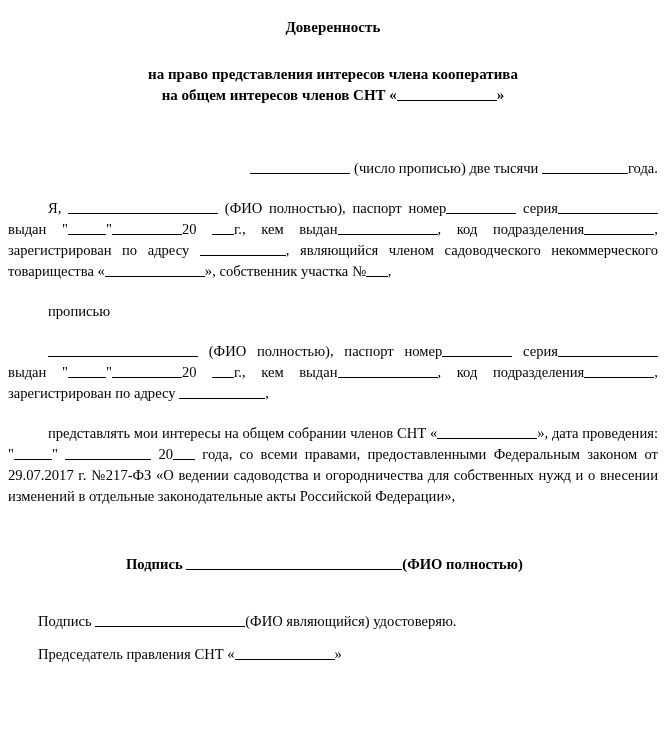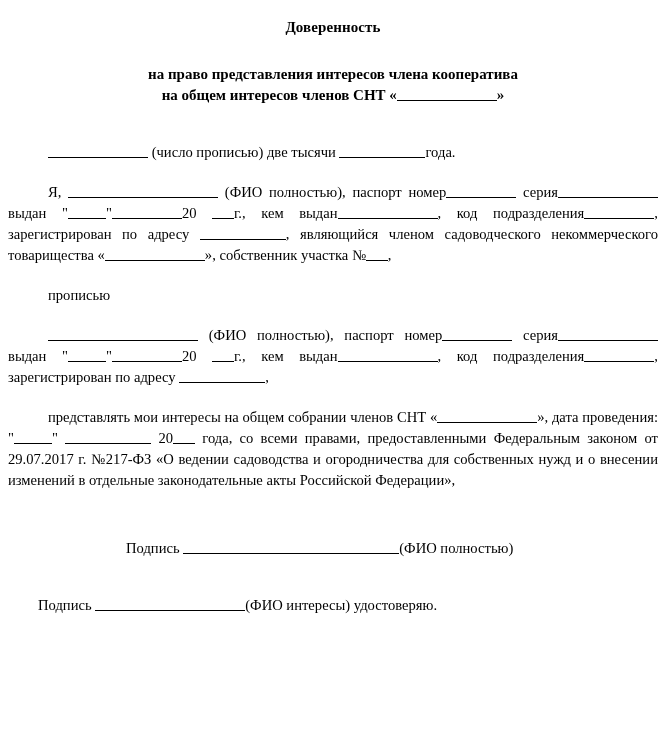"на право представления интересов члена" .doc-subtitle { margin: 28px 0 0 0 -> 28px 0 16px 0 }
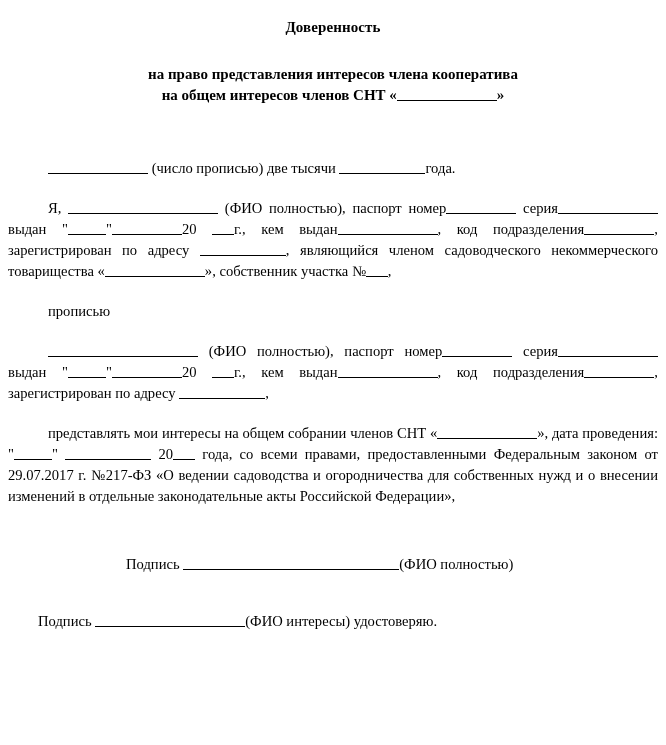"(число прописью) две тысячи года." .para.left { text-align: left -> right }
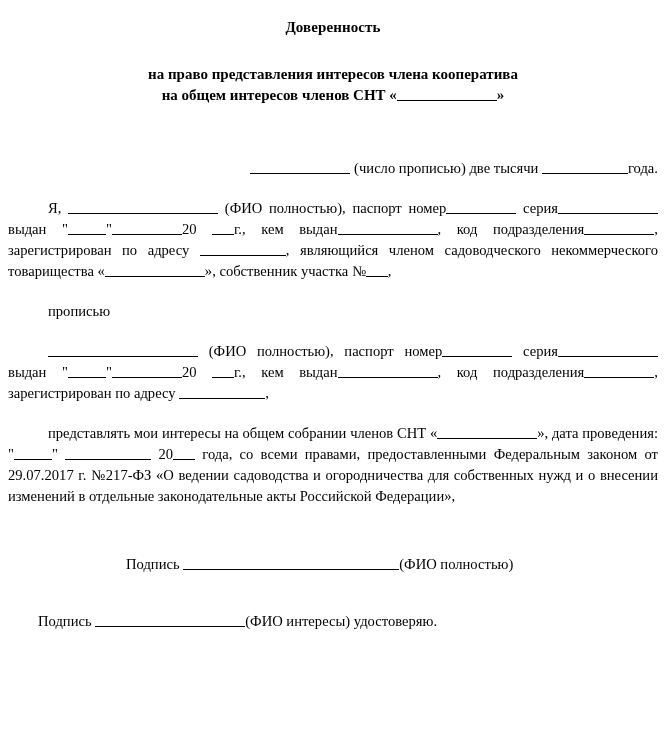"Подпись (ФИО полностью)" .sig-line.indent1 { font-weight: none -> bold }
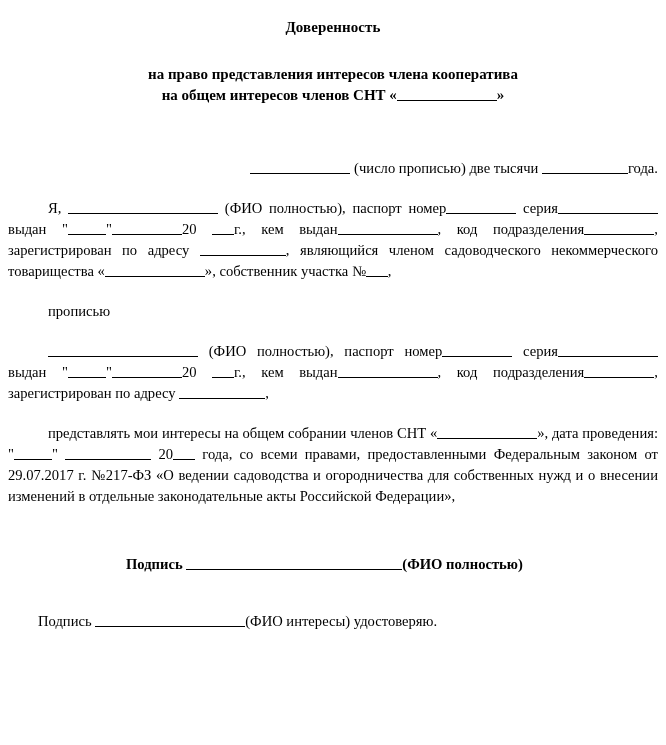"(ФИО интересы) удостоверяю." span { text: интересы -> являющийся }
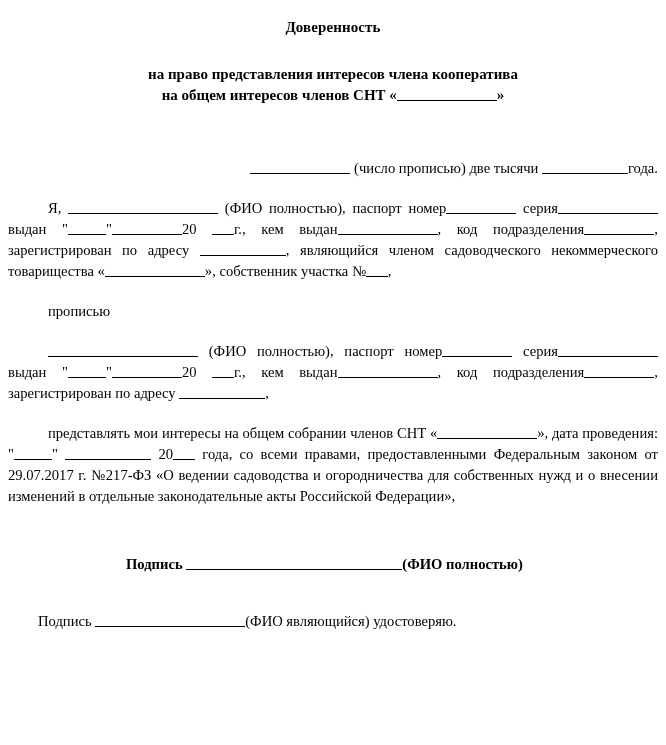"Председатель правления СНТ « »" p.sig-line { html: none -> <p> <span>Председатель правления СНТ «</span><span></span><span>»</span> </p> }
